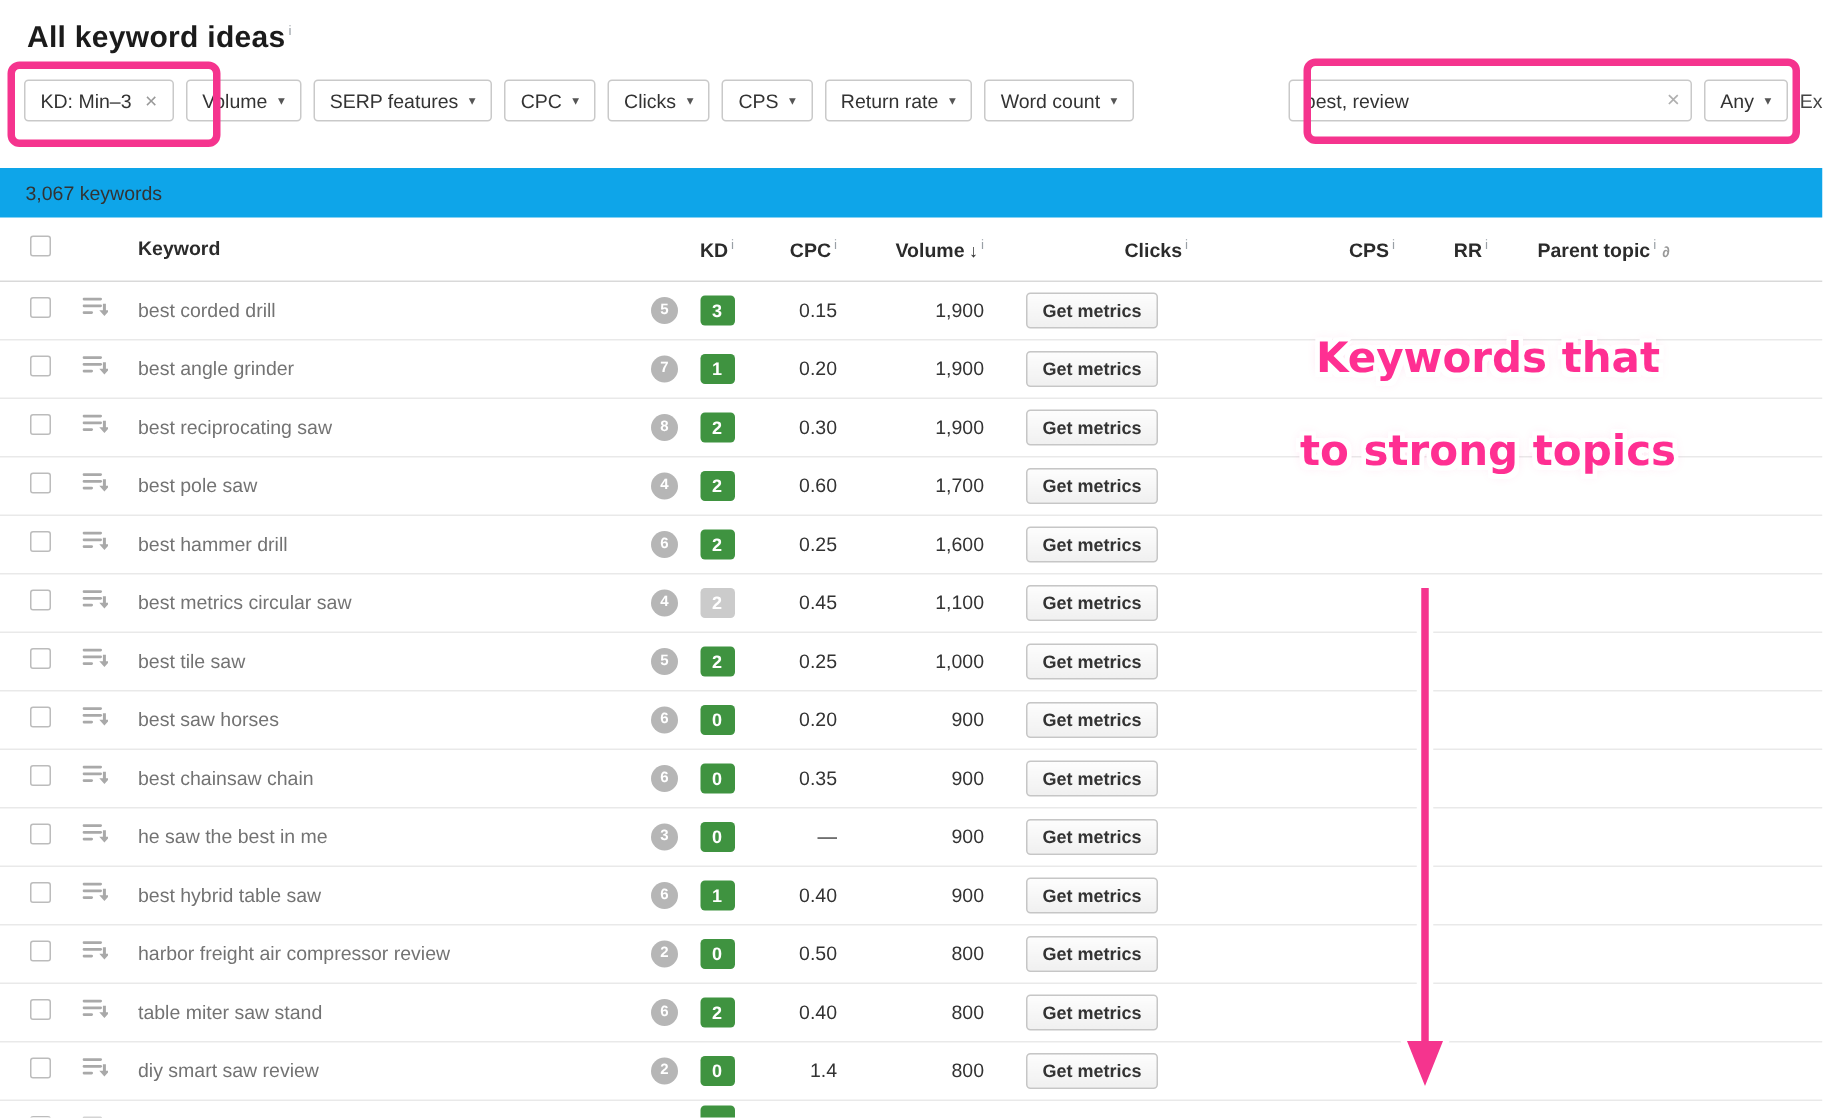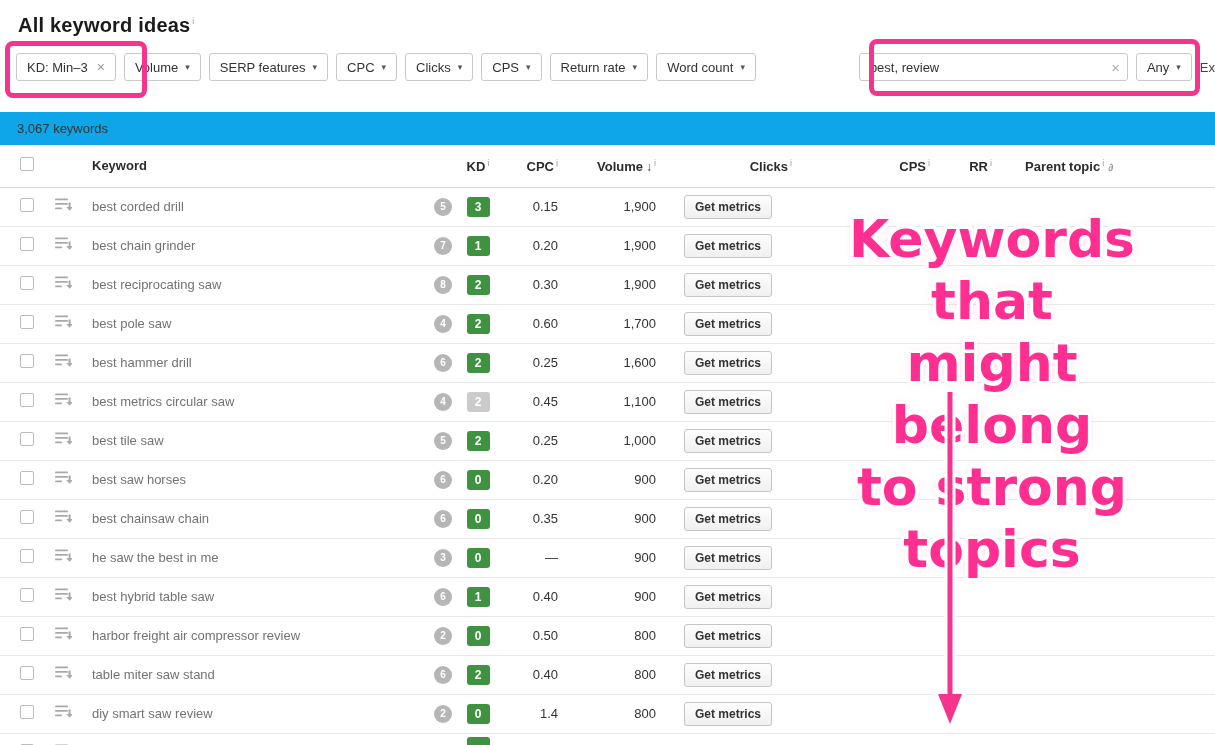"best chain grinder" a.kwlink { text: chain -> angle }
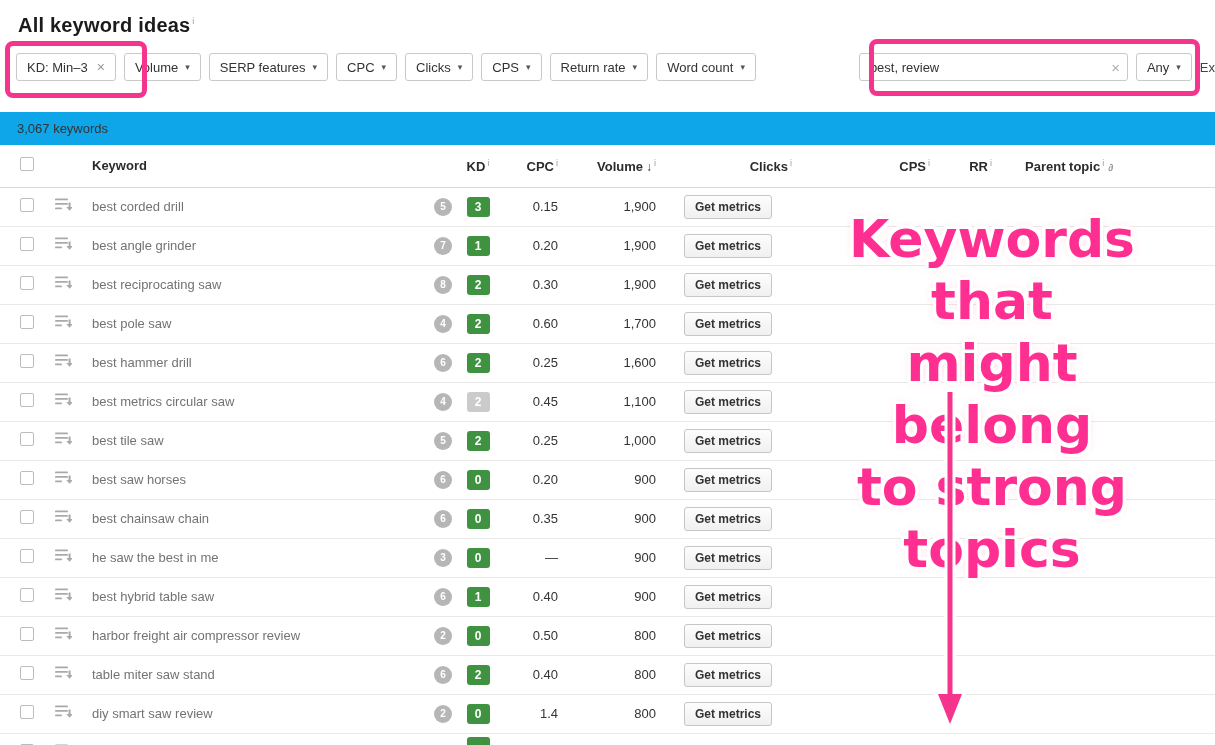"Keywords that" .annotation { font-size: 52px -> 28px }
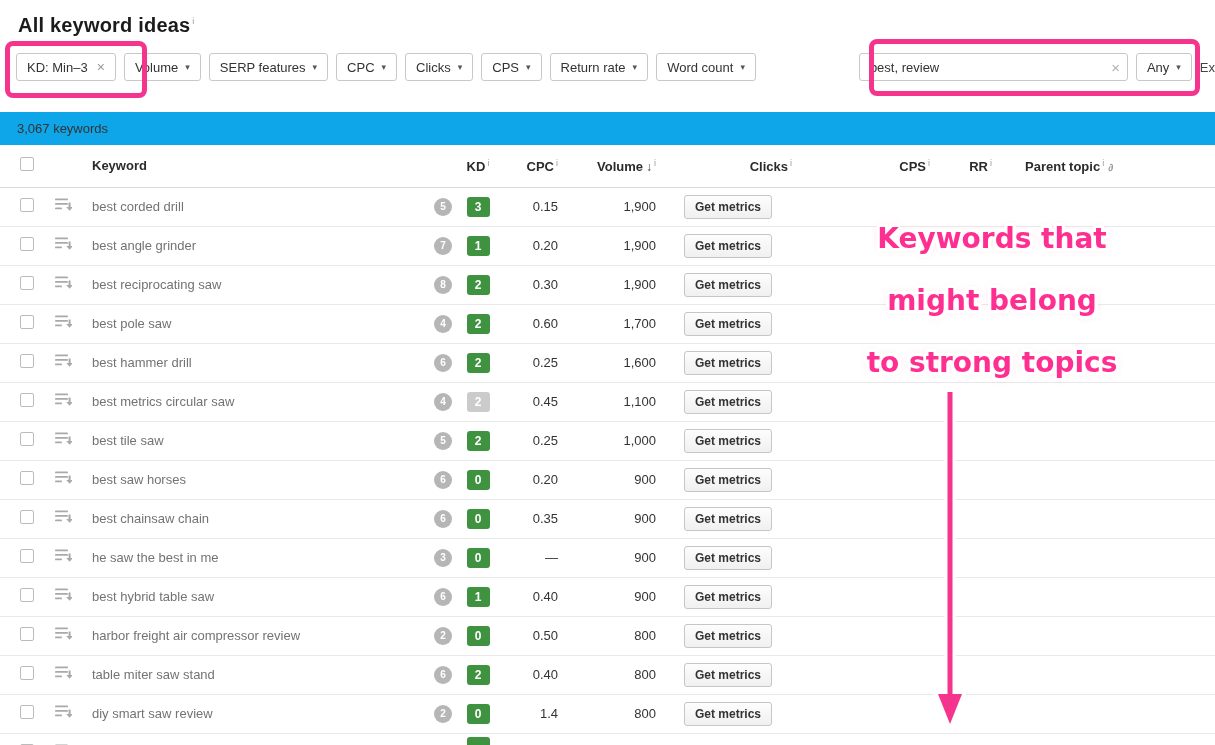"might belong" div { html: <div>might belong</div> -> none }
